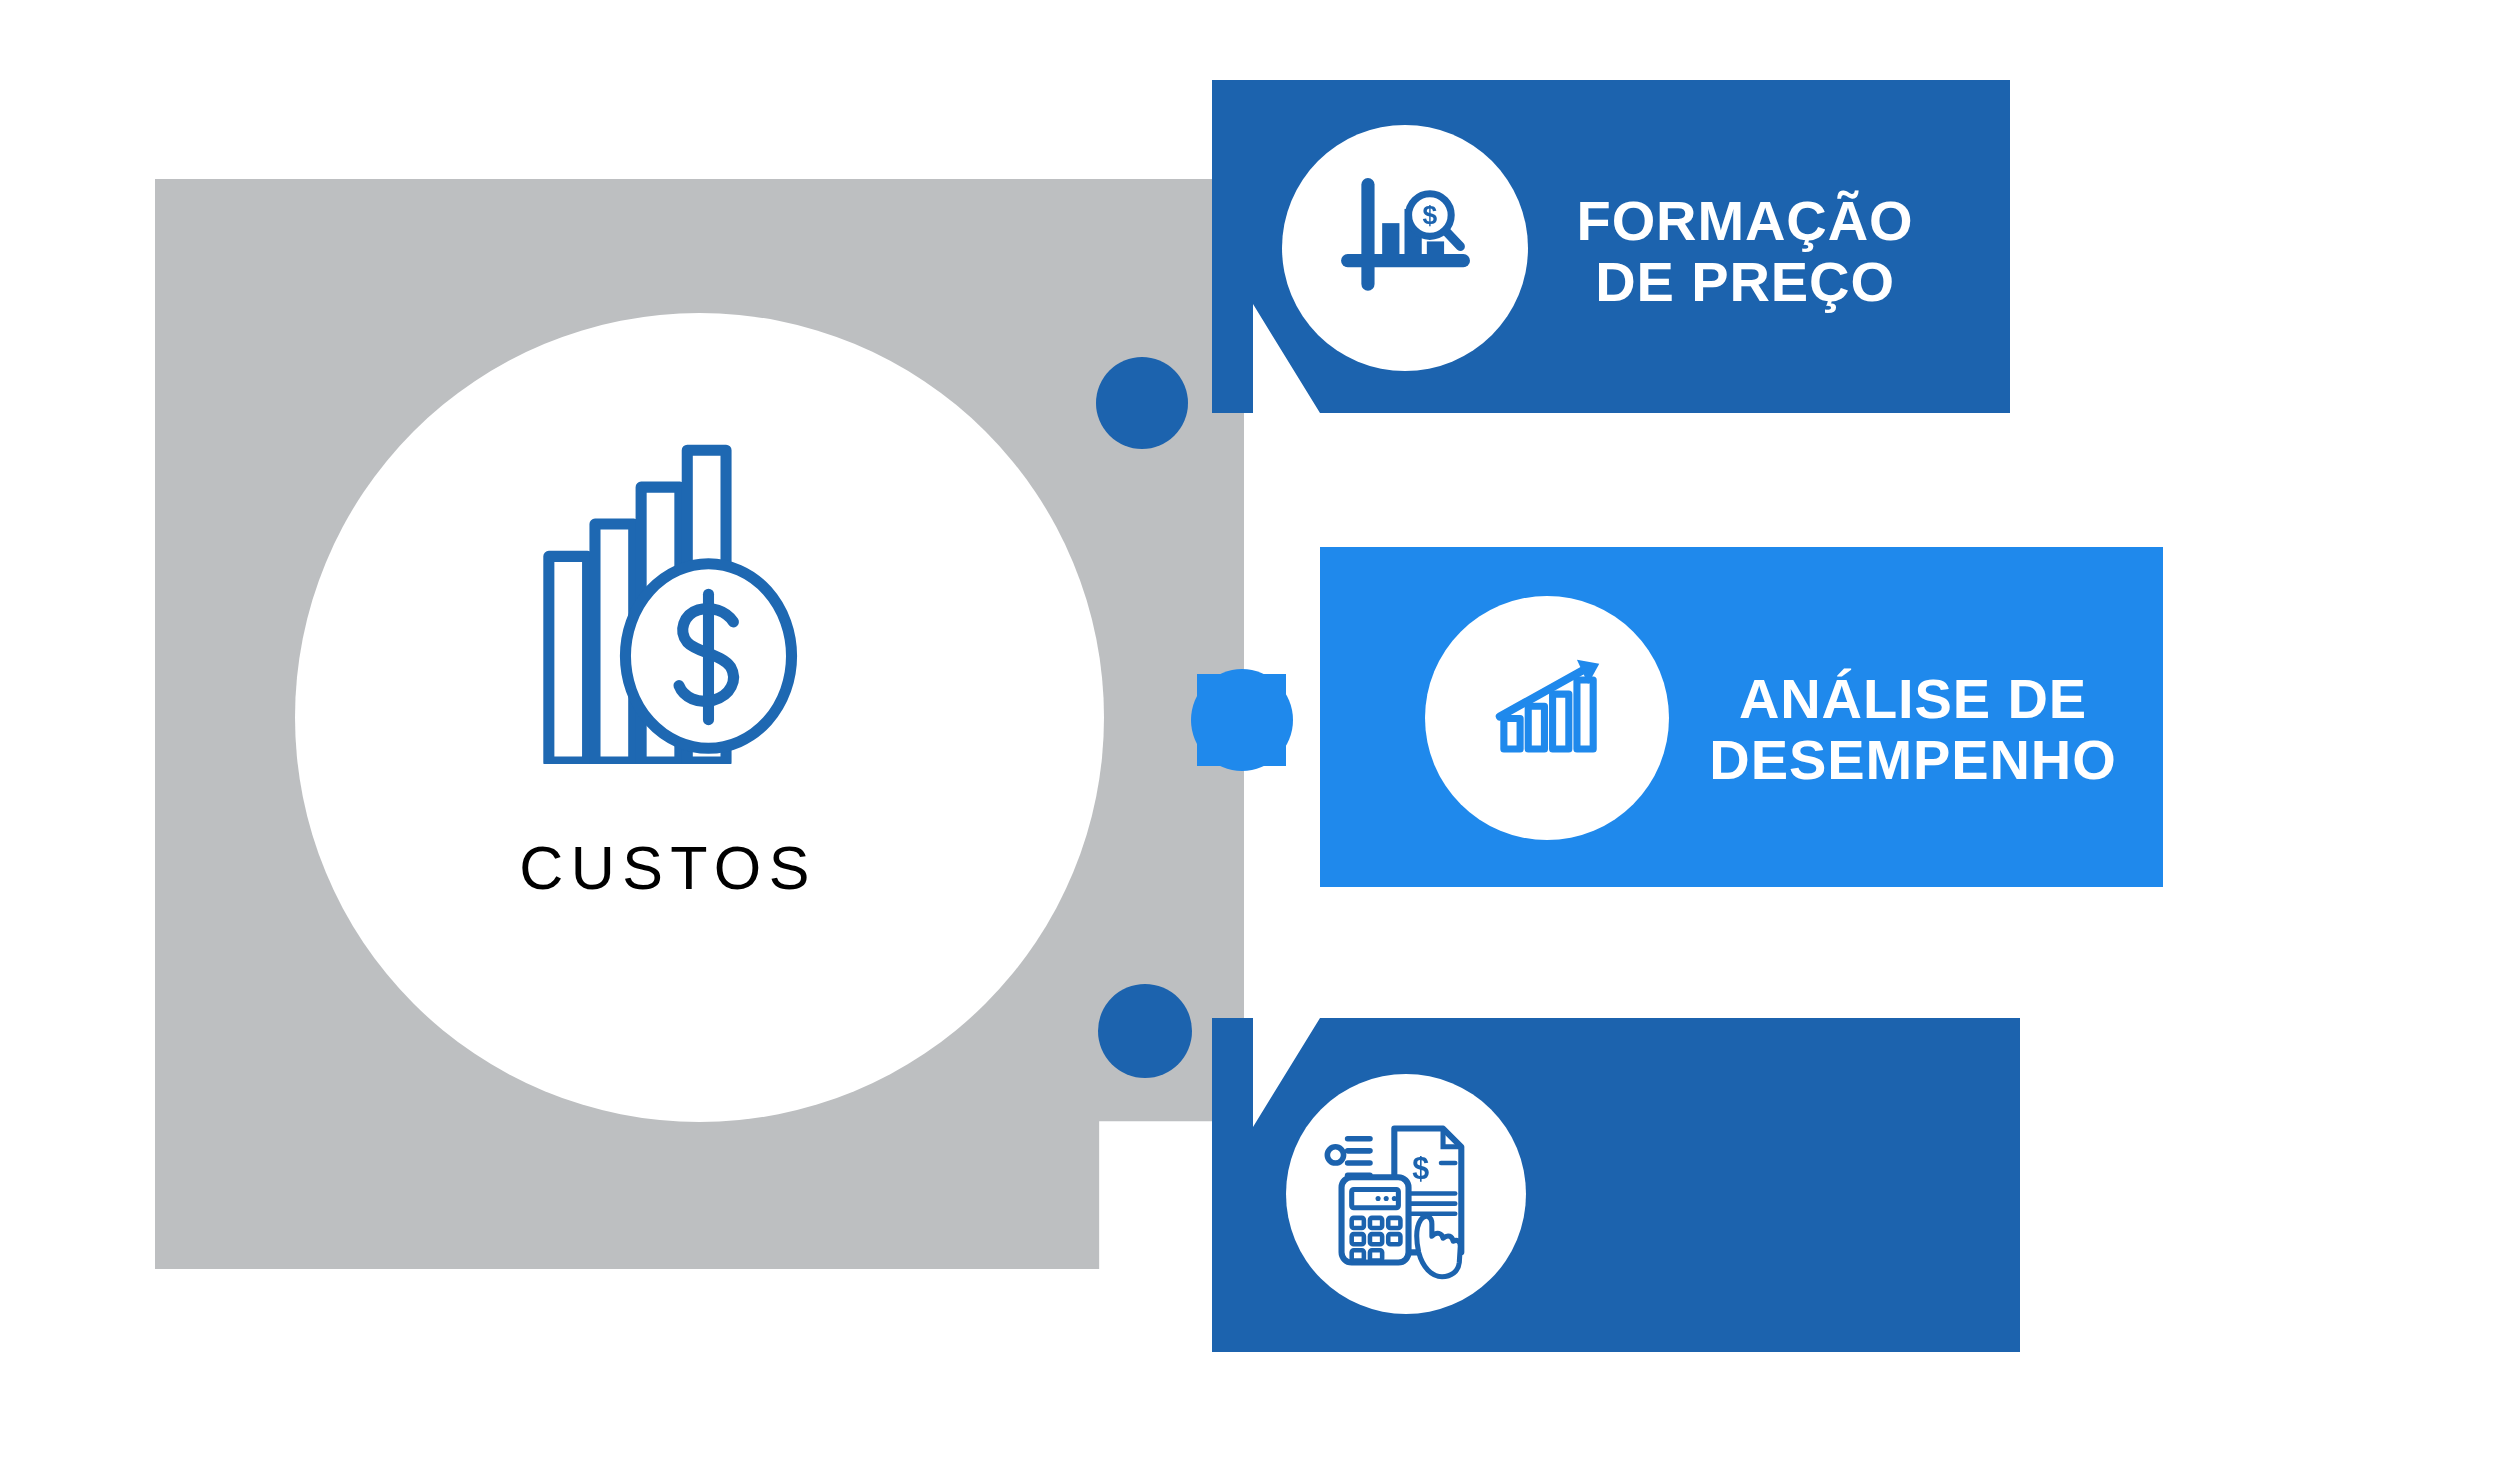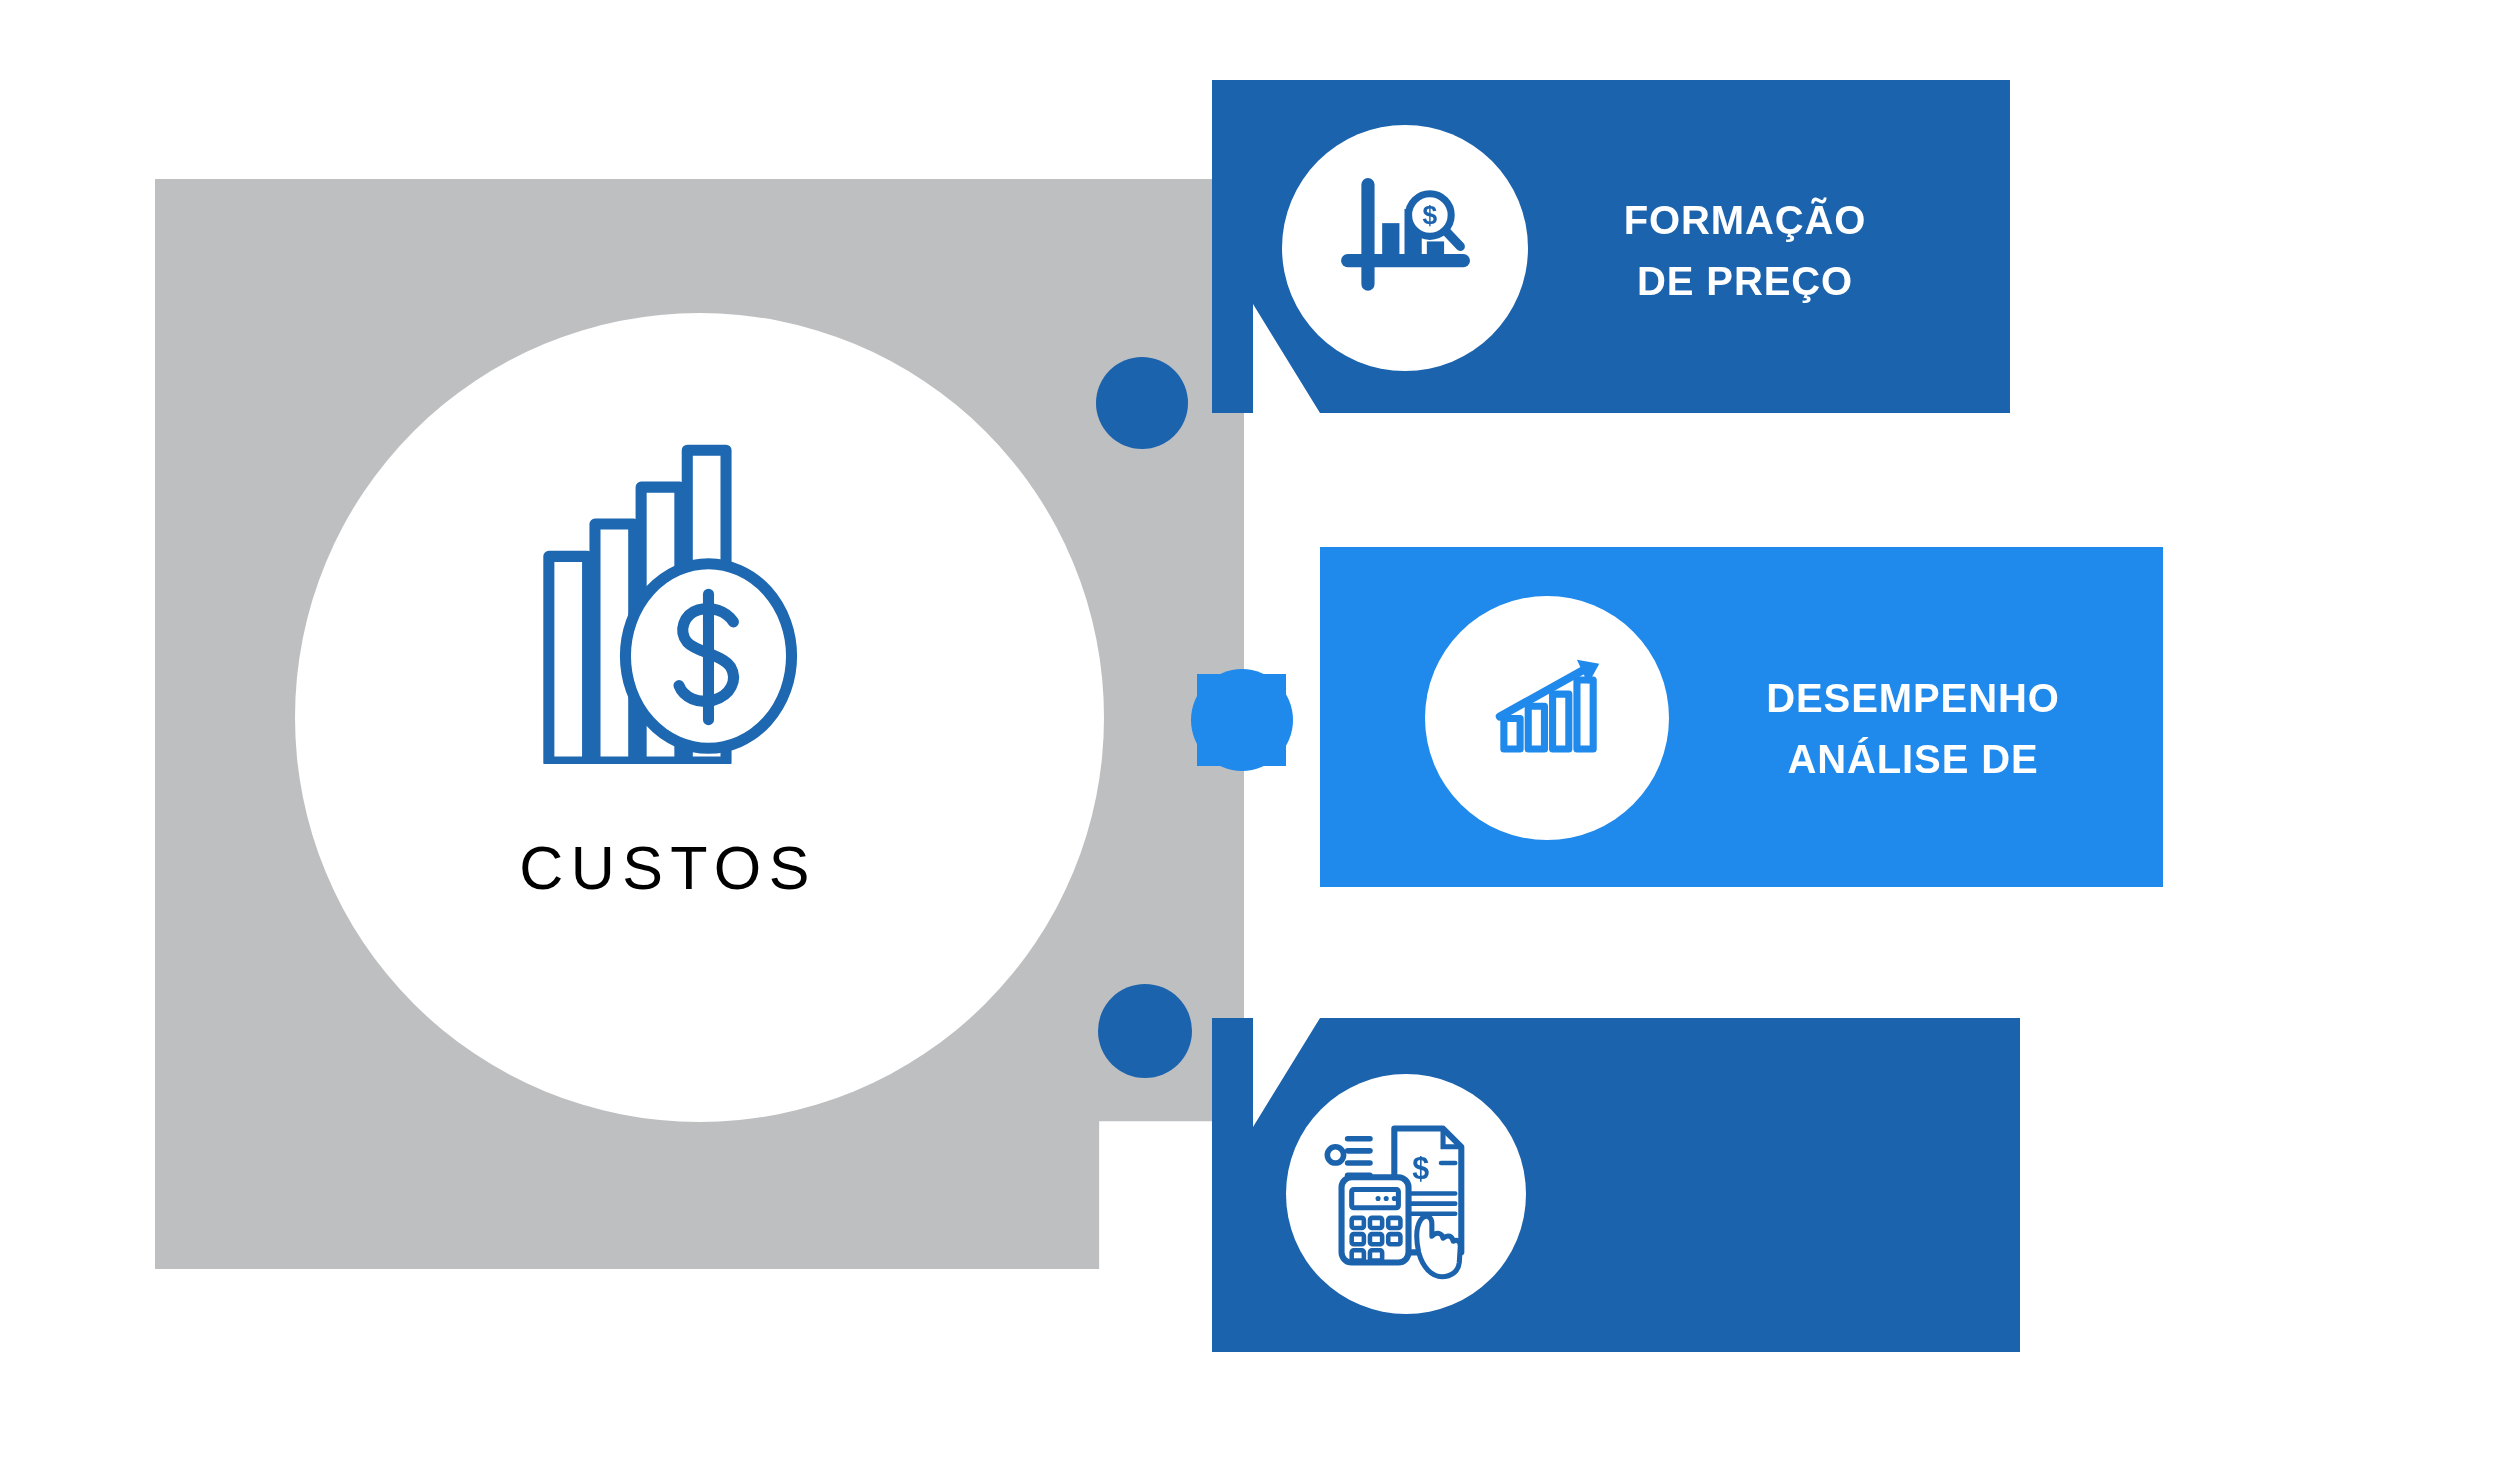"FORMAÇÃO" .banner-label { font-size: 40px -> 56px }
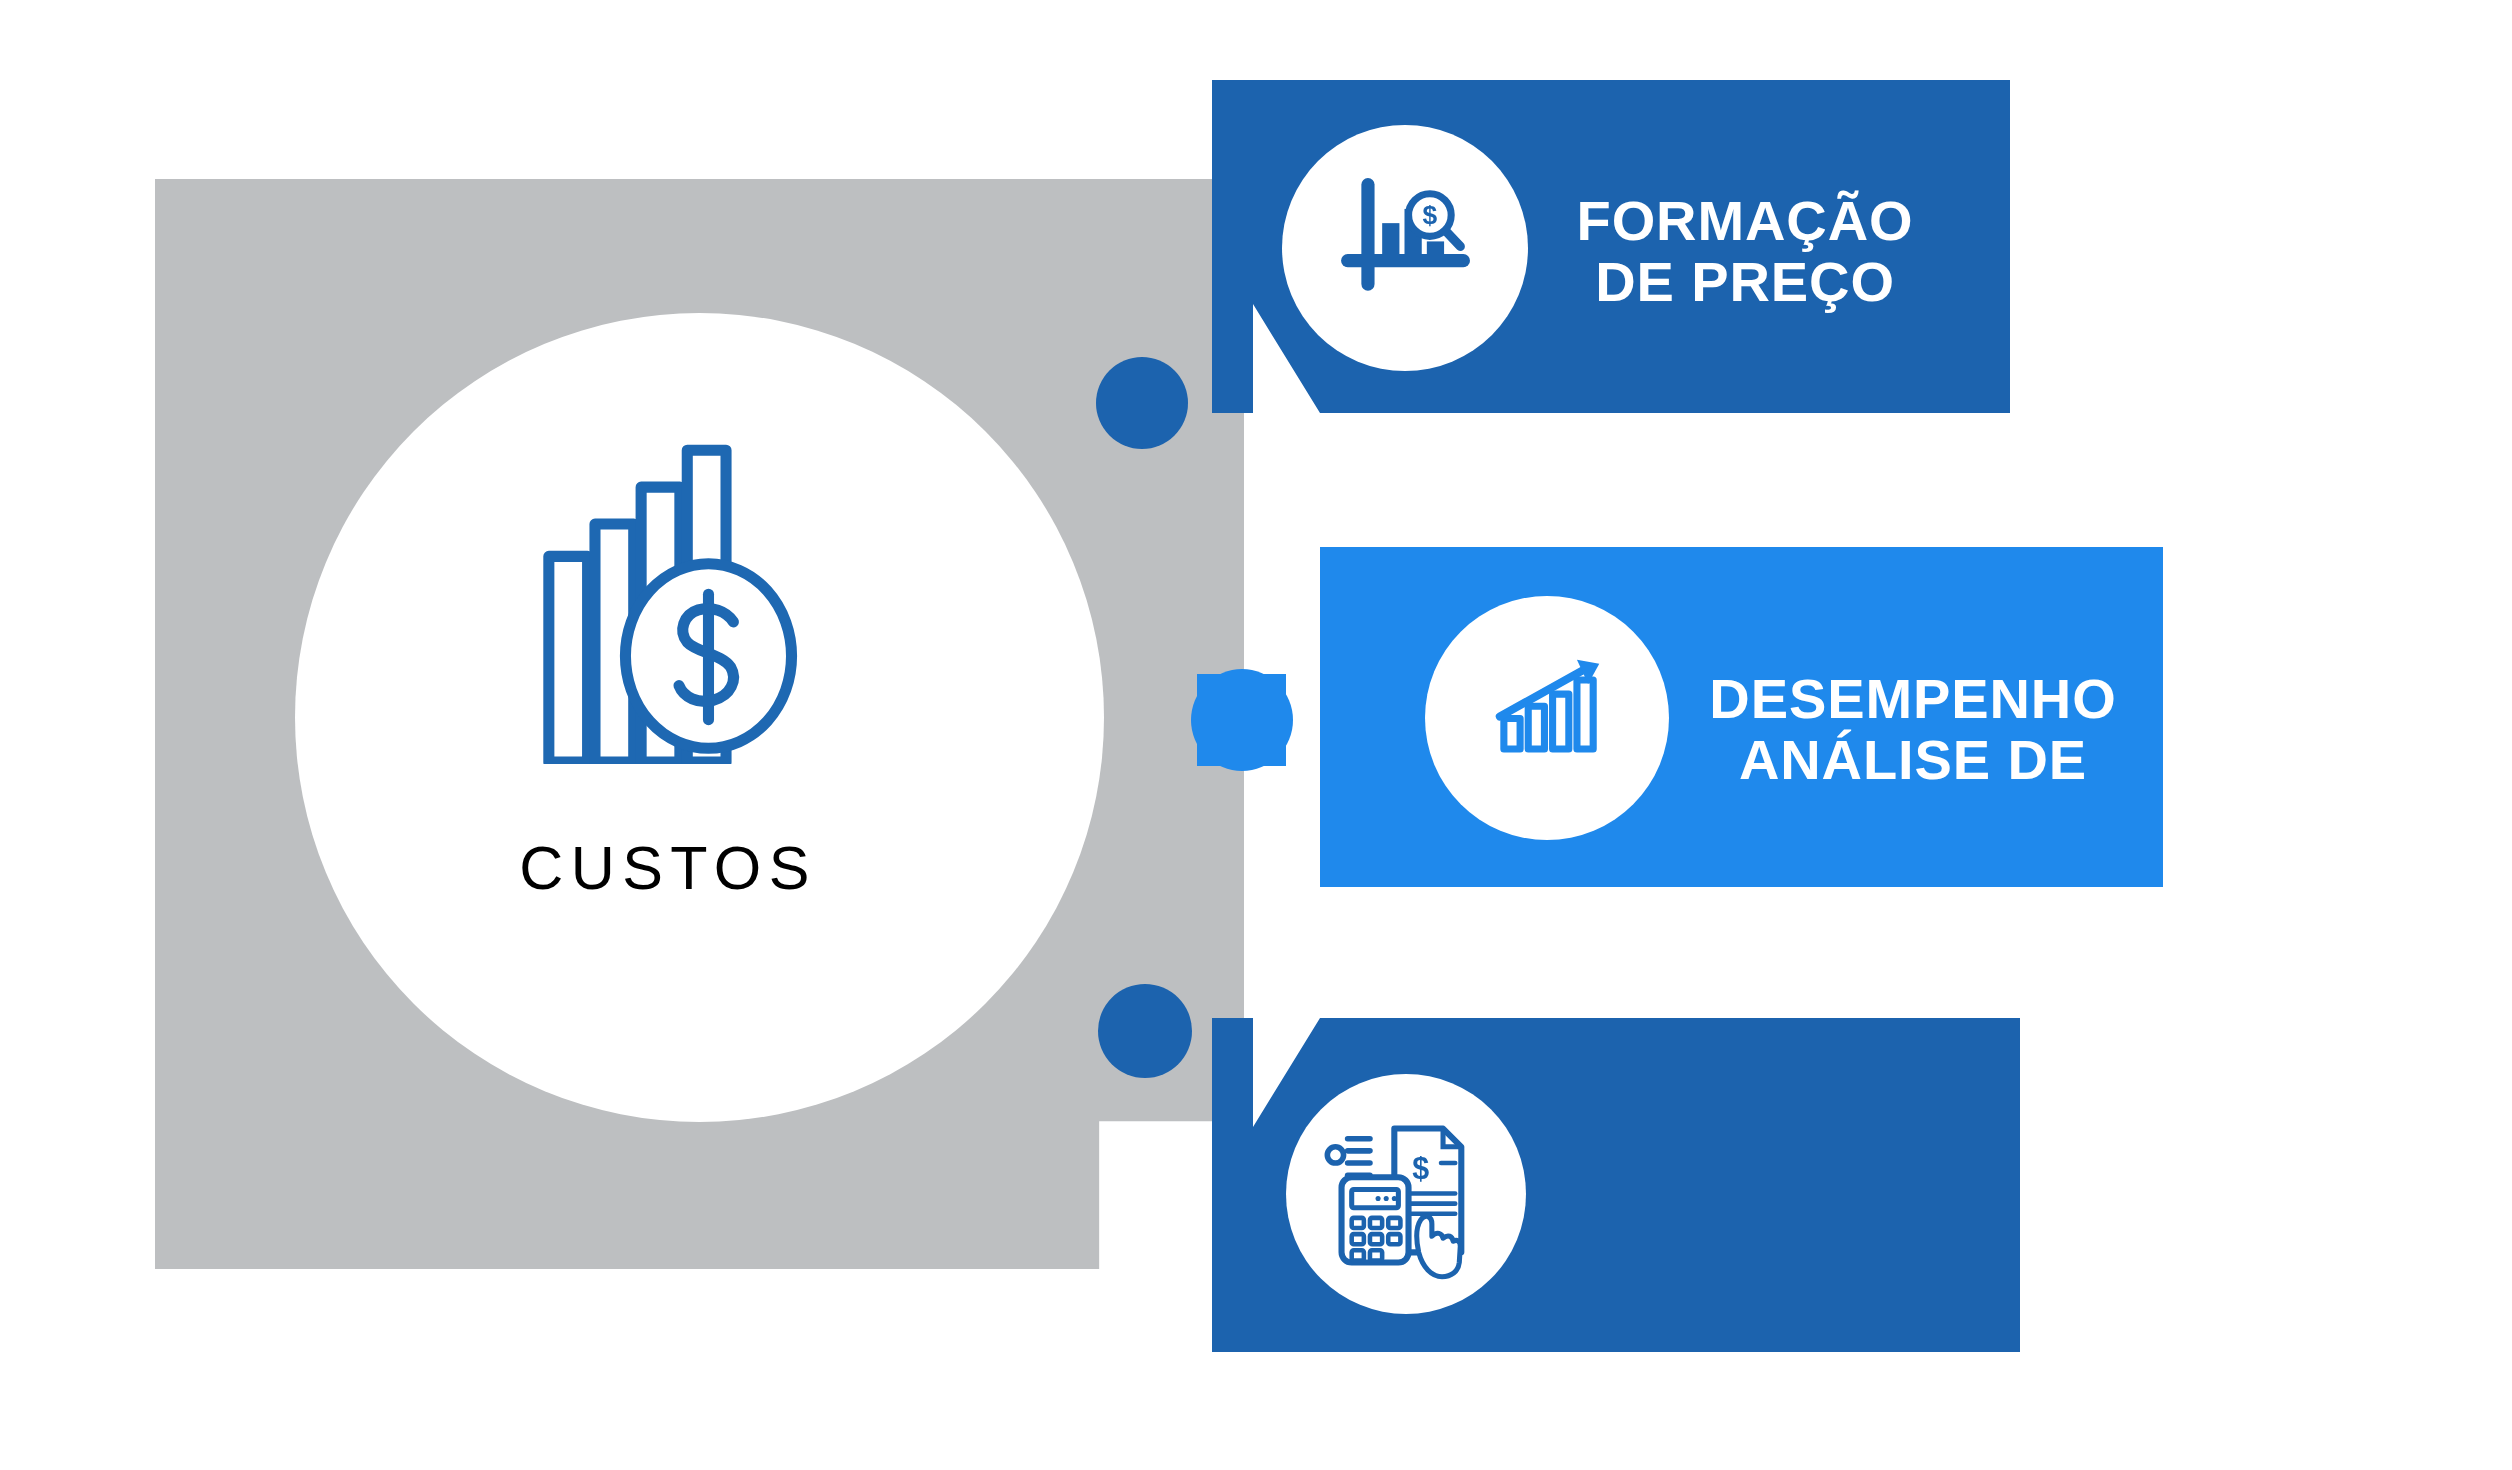"DESEMPENHO" span { order: before "ANÁLISE DE" -> after "ANÁLISE DE" }
